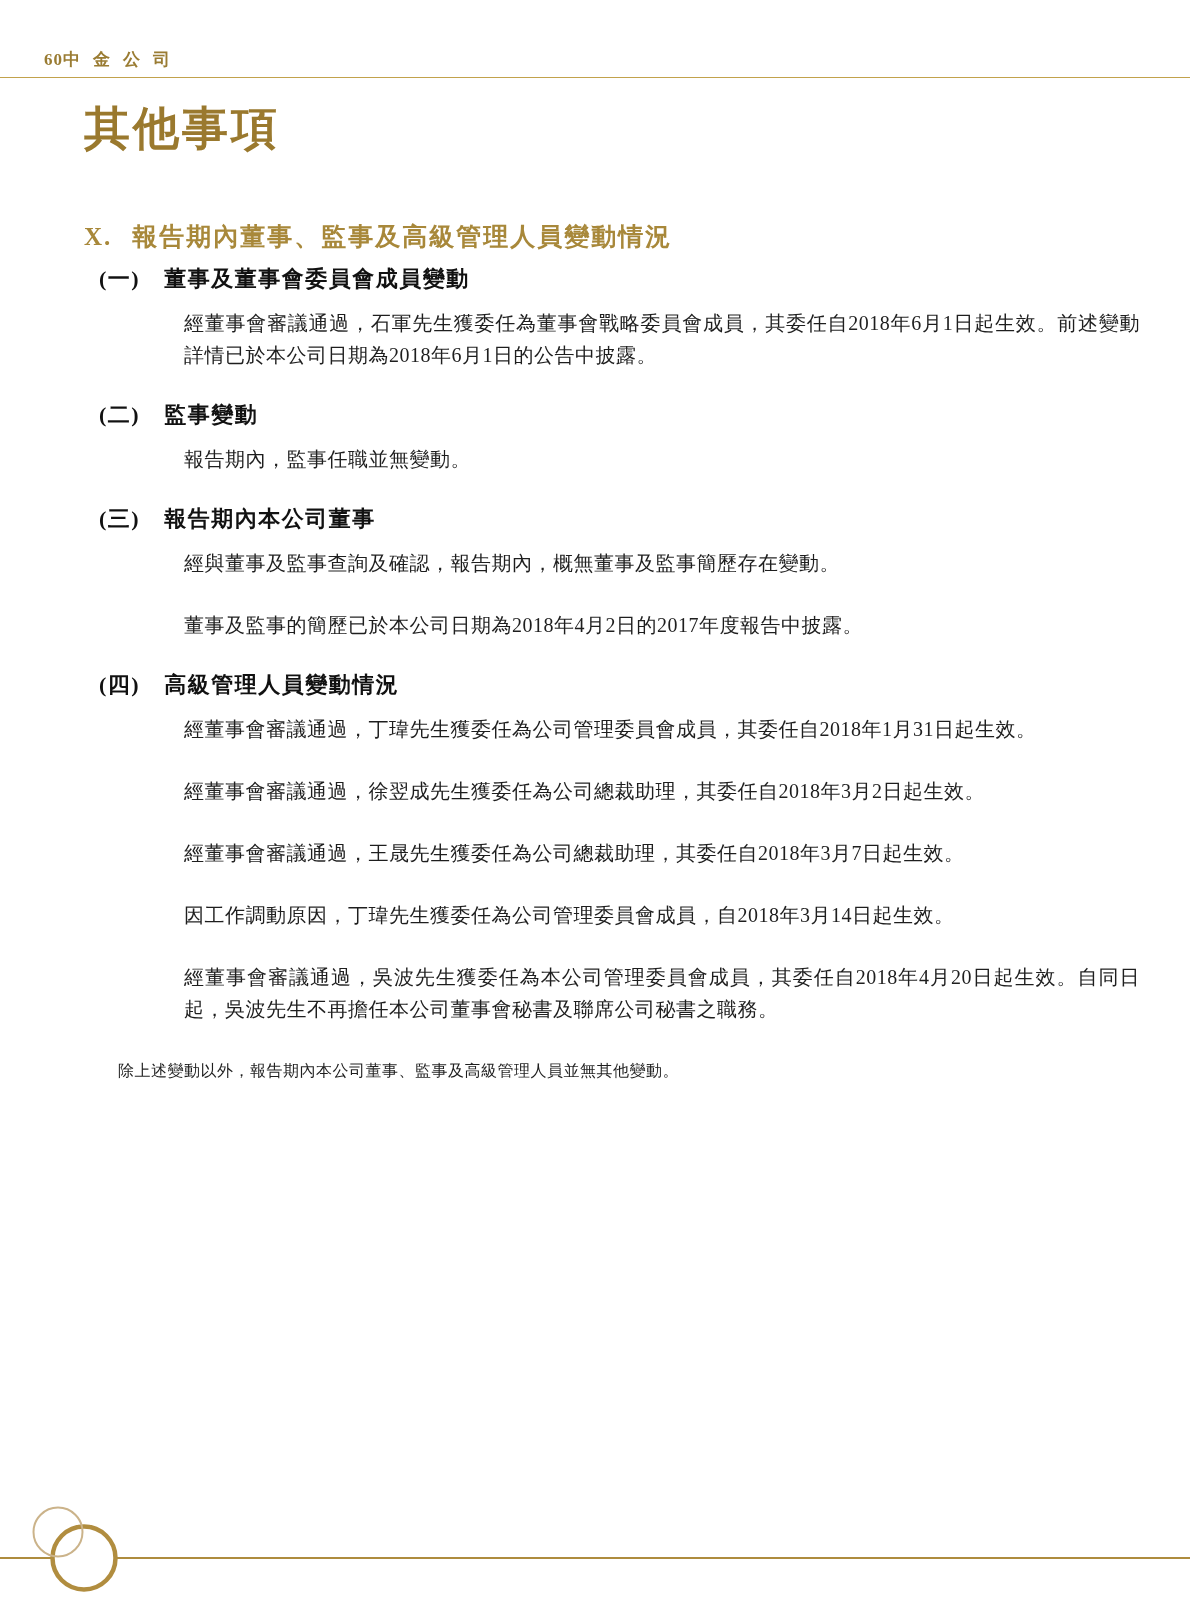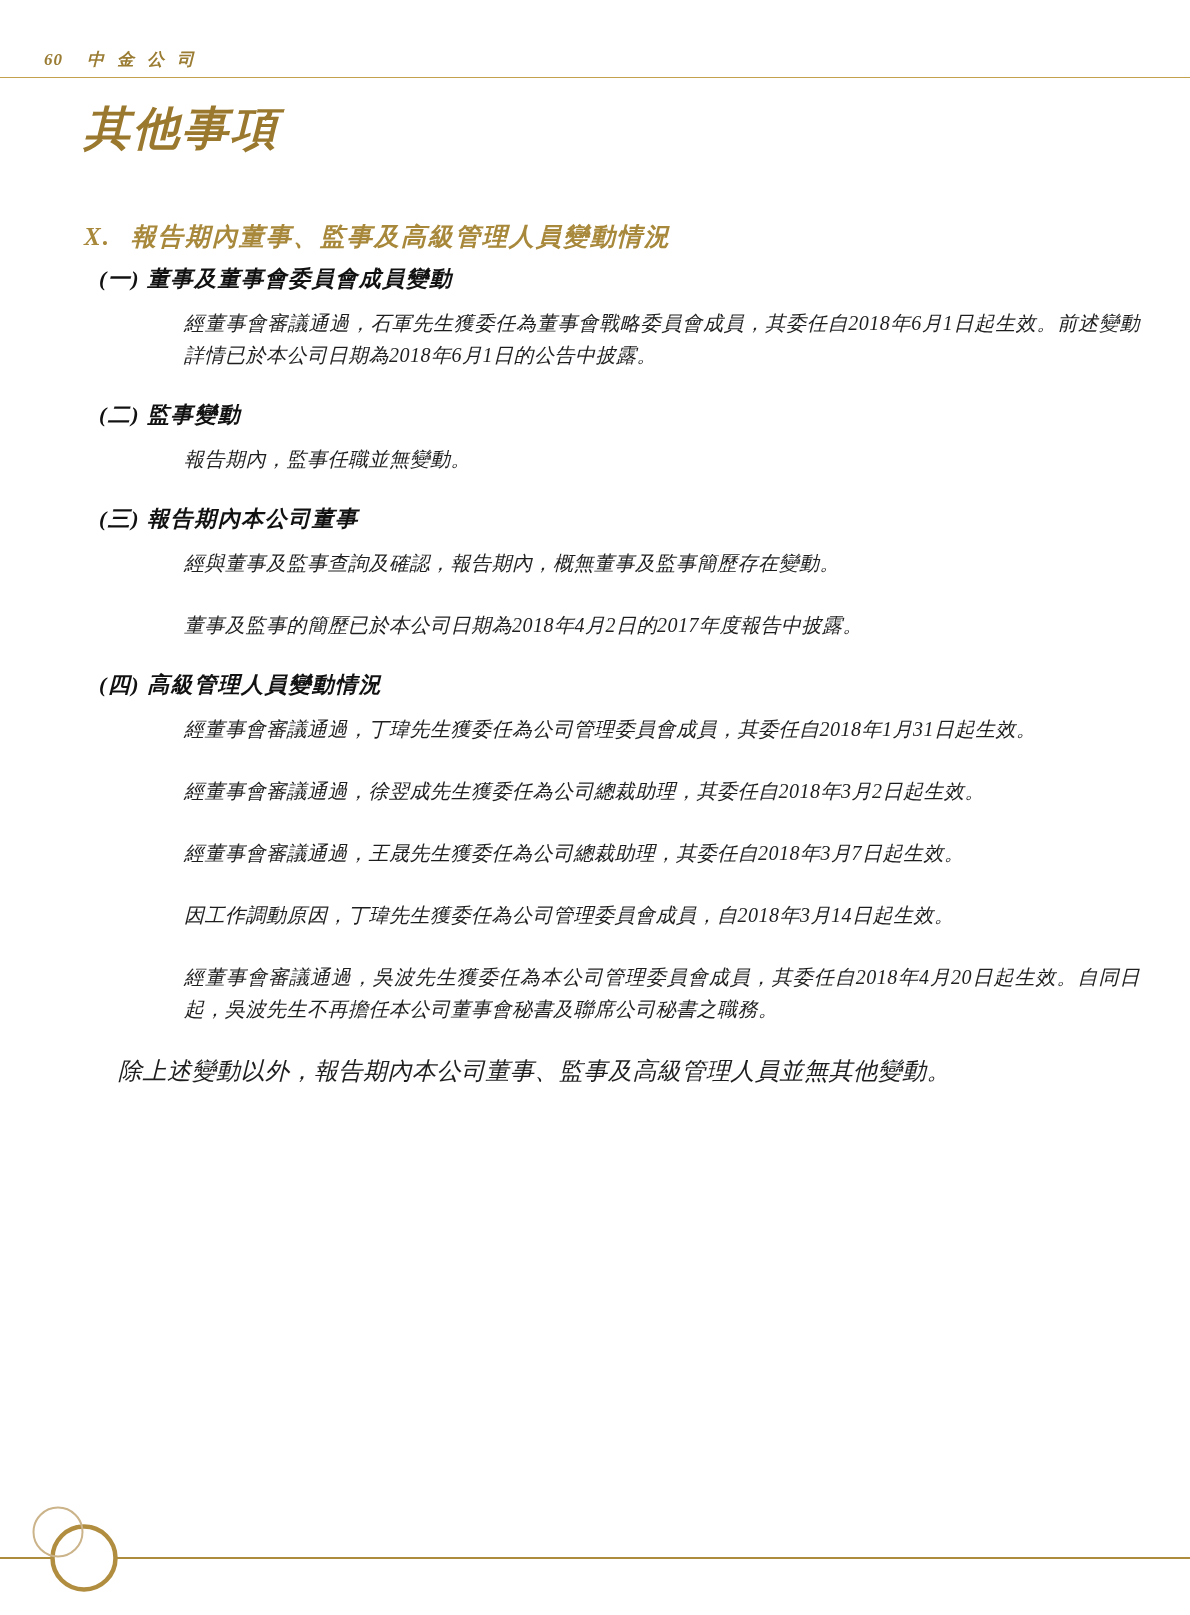"60" .page { font-style: italic -> none }
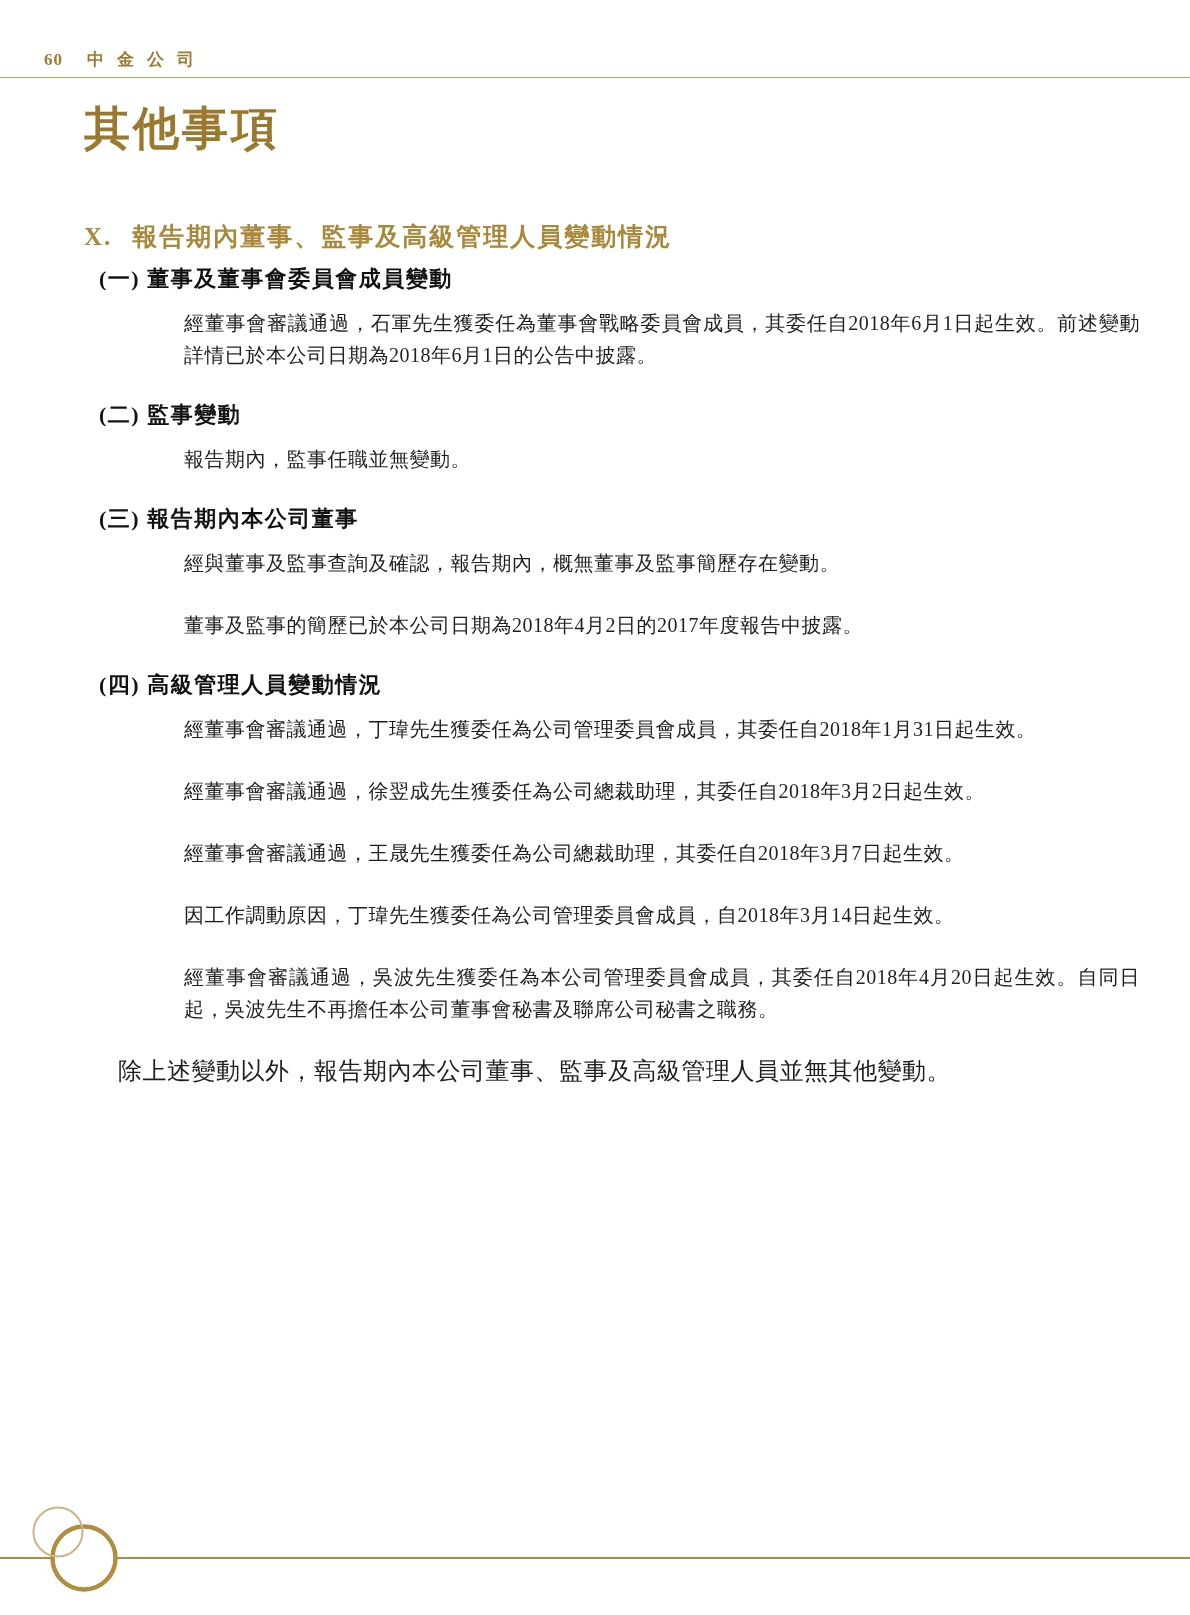"中金公司" .company { margin-left: 24px -> none }
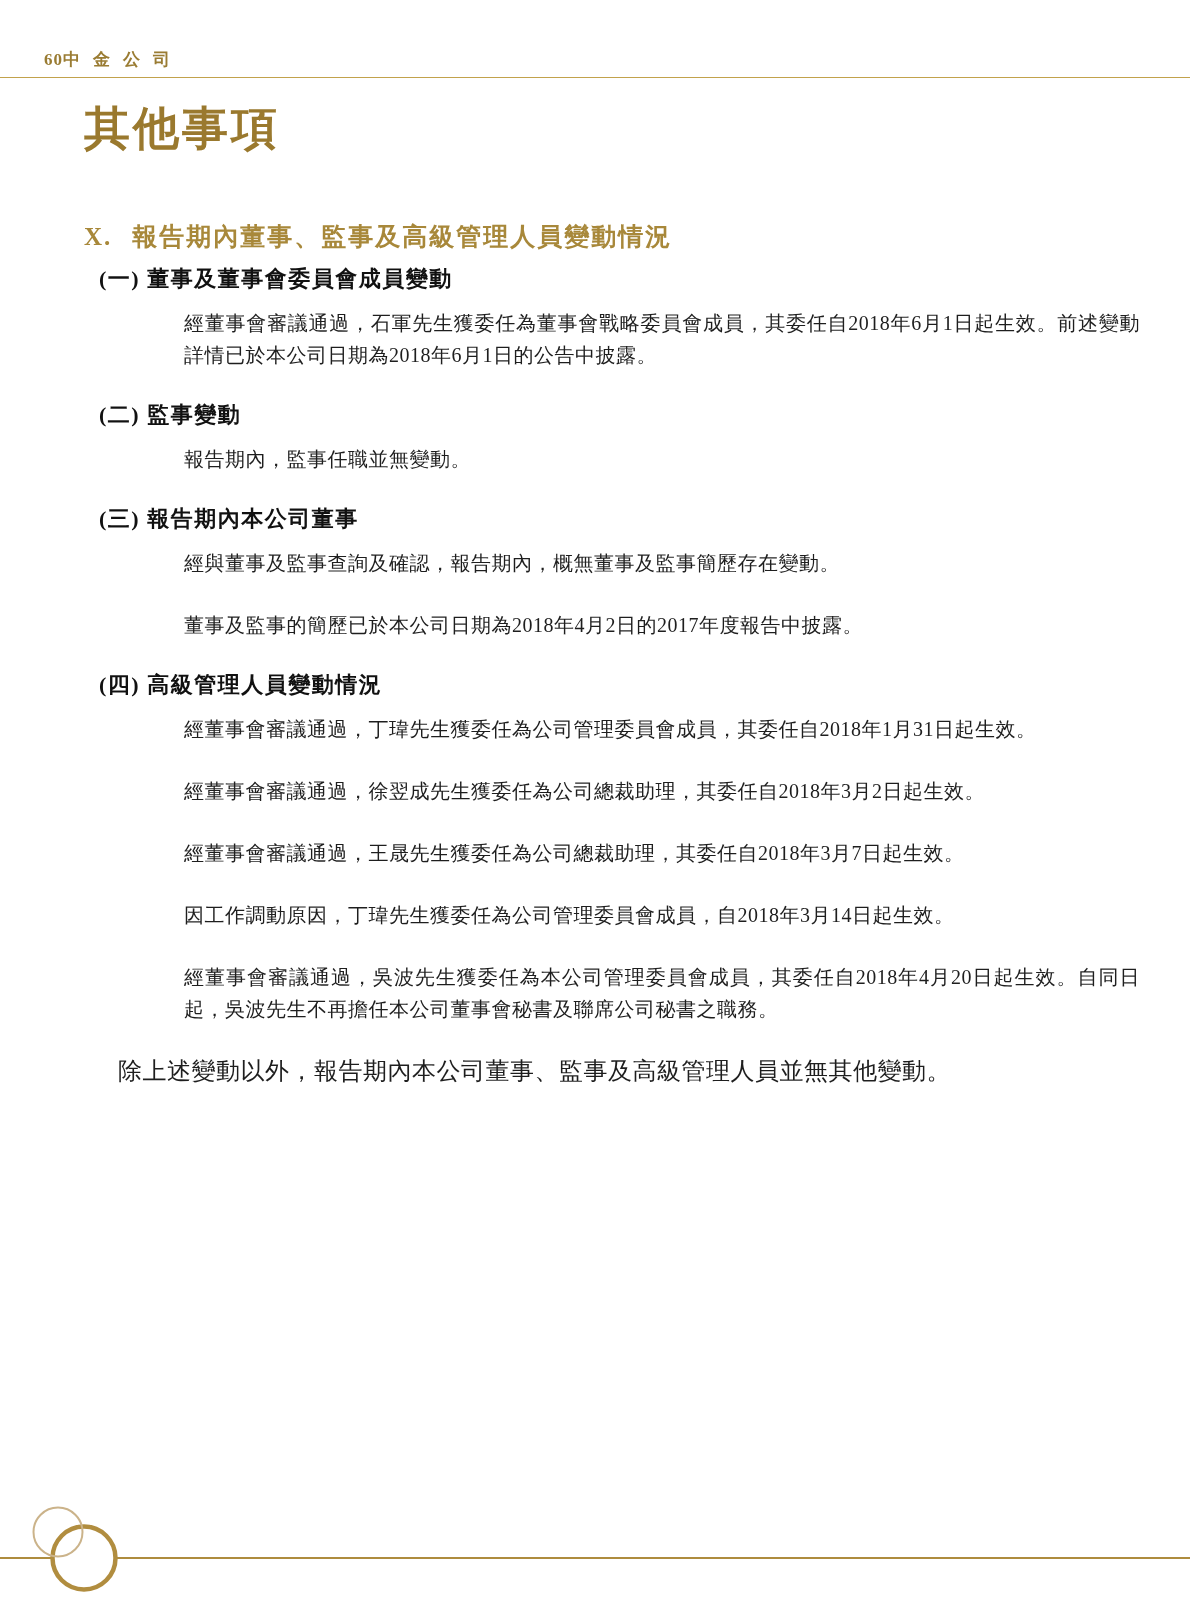"董事及董事會委員會成員變動" .sub-title { margin-left: 7px -> 24px }
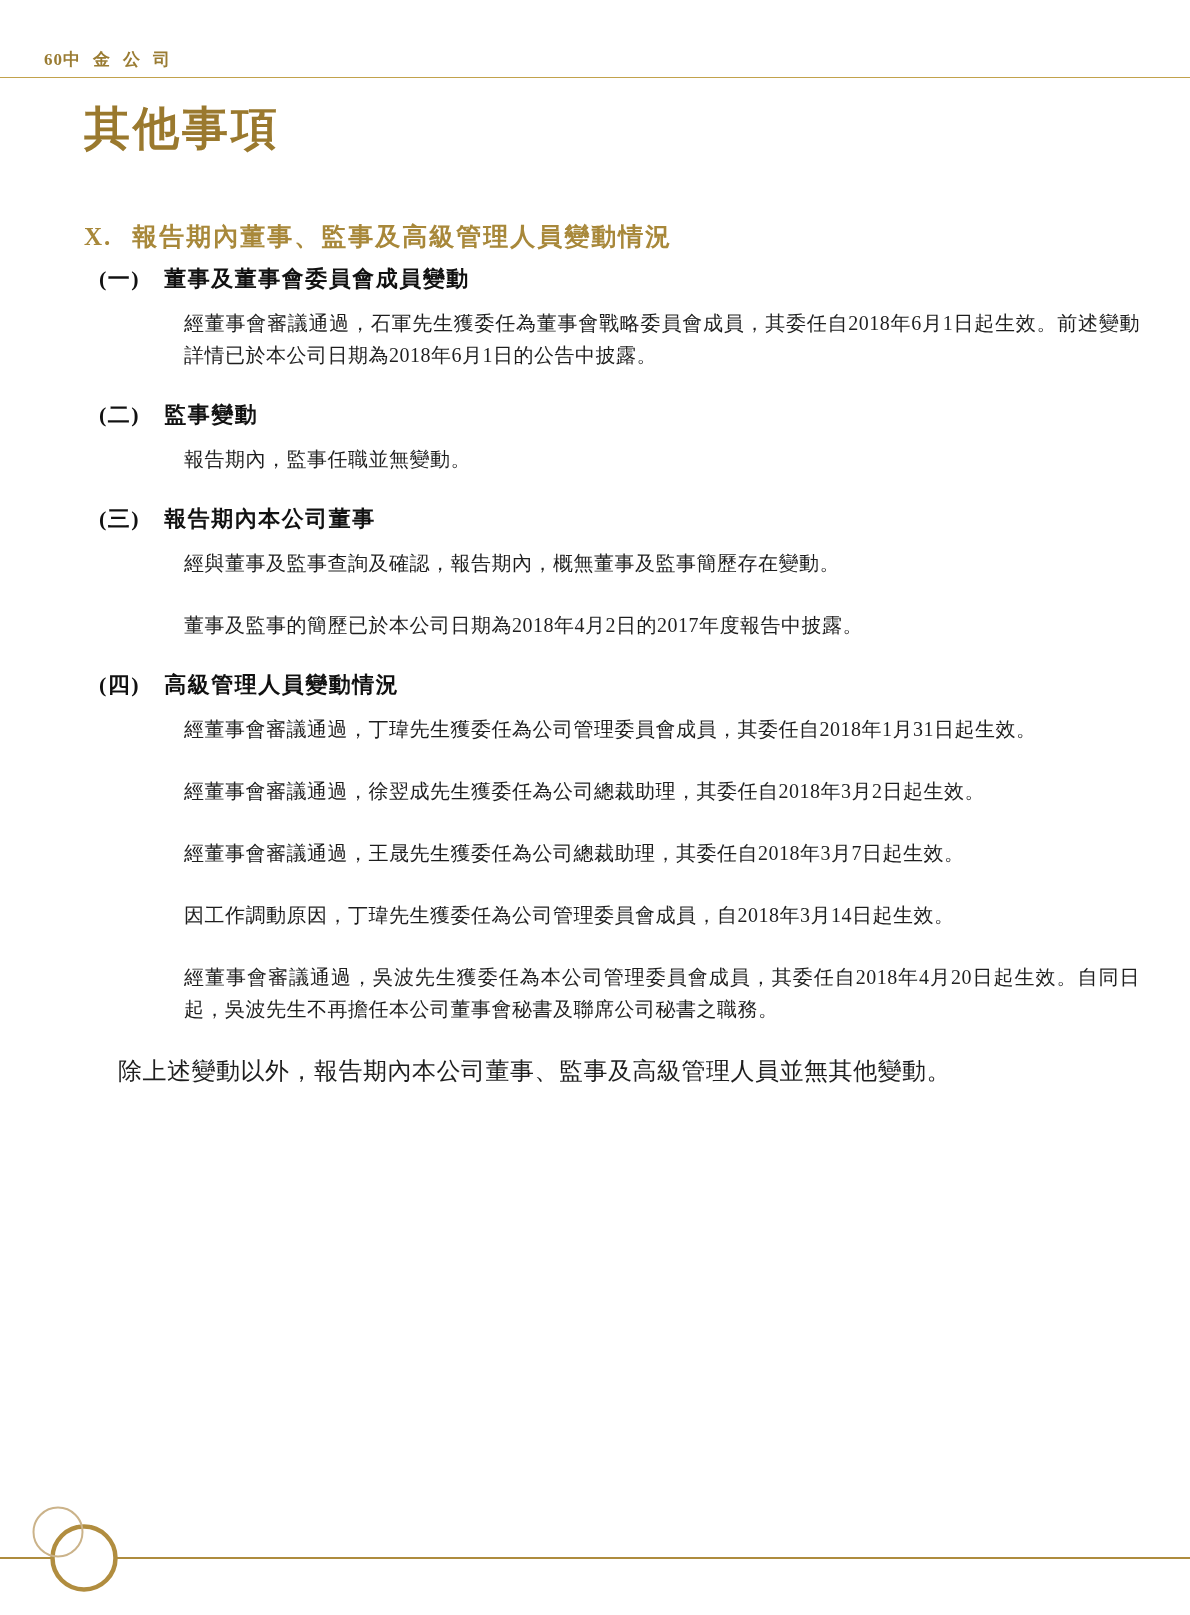"除上述變動以外，報告期內本公司董事、監事及高級管理人員並無其他變動。" .closing-para { font-size: 24px -> 16px }
